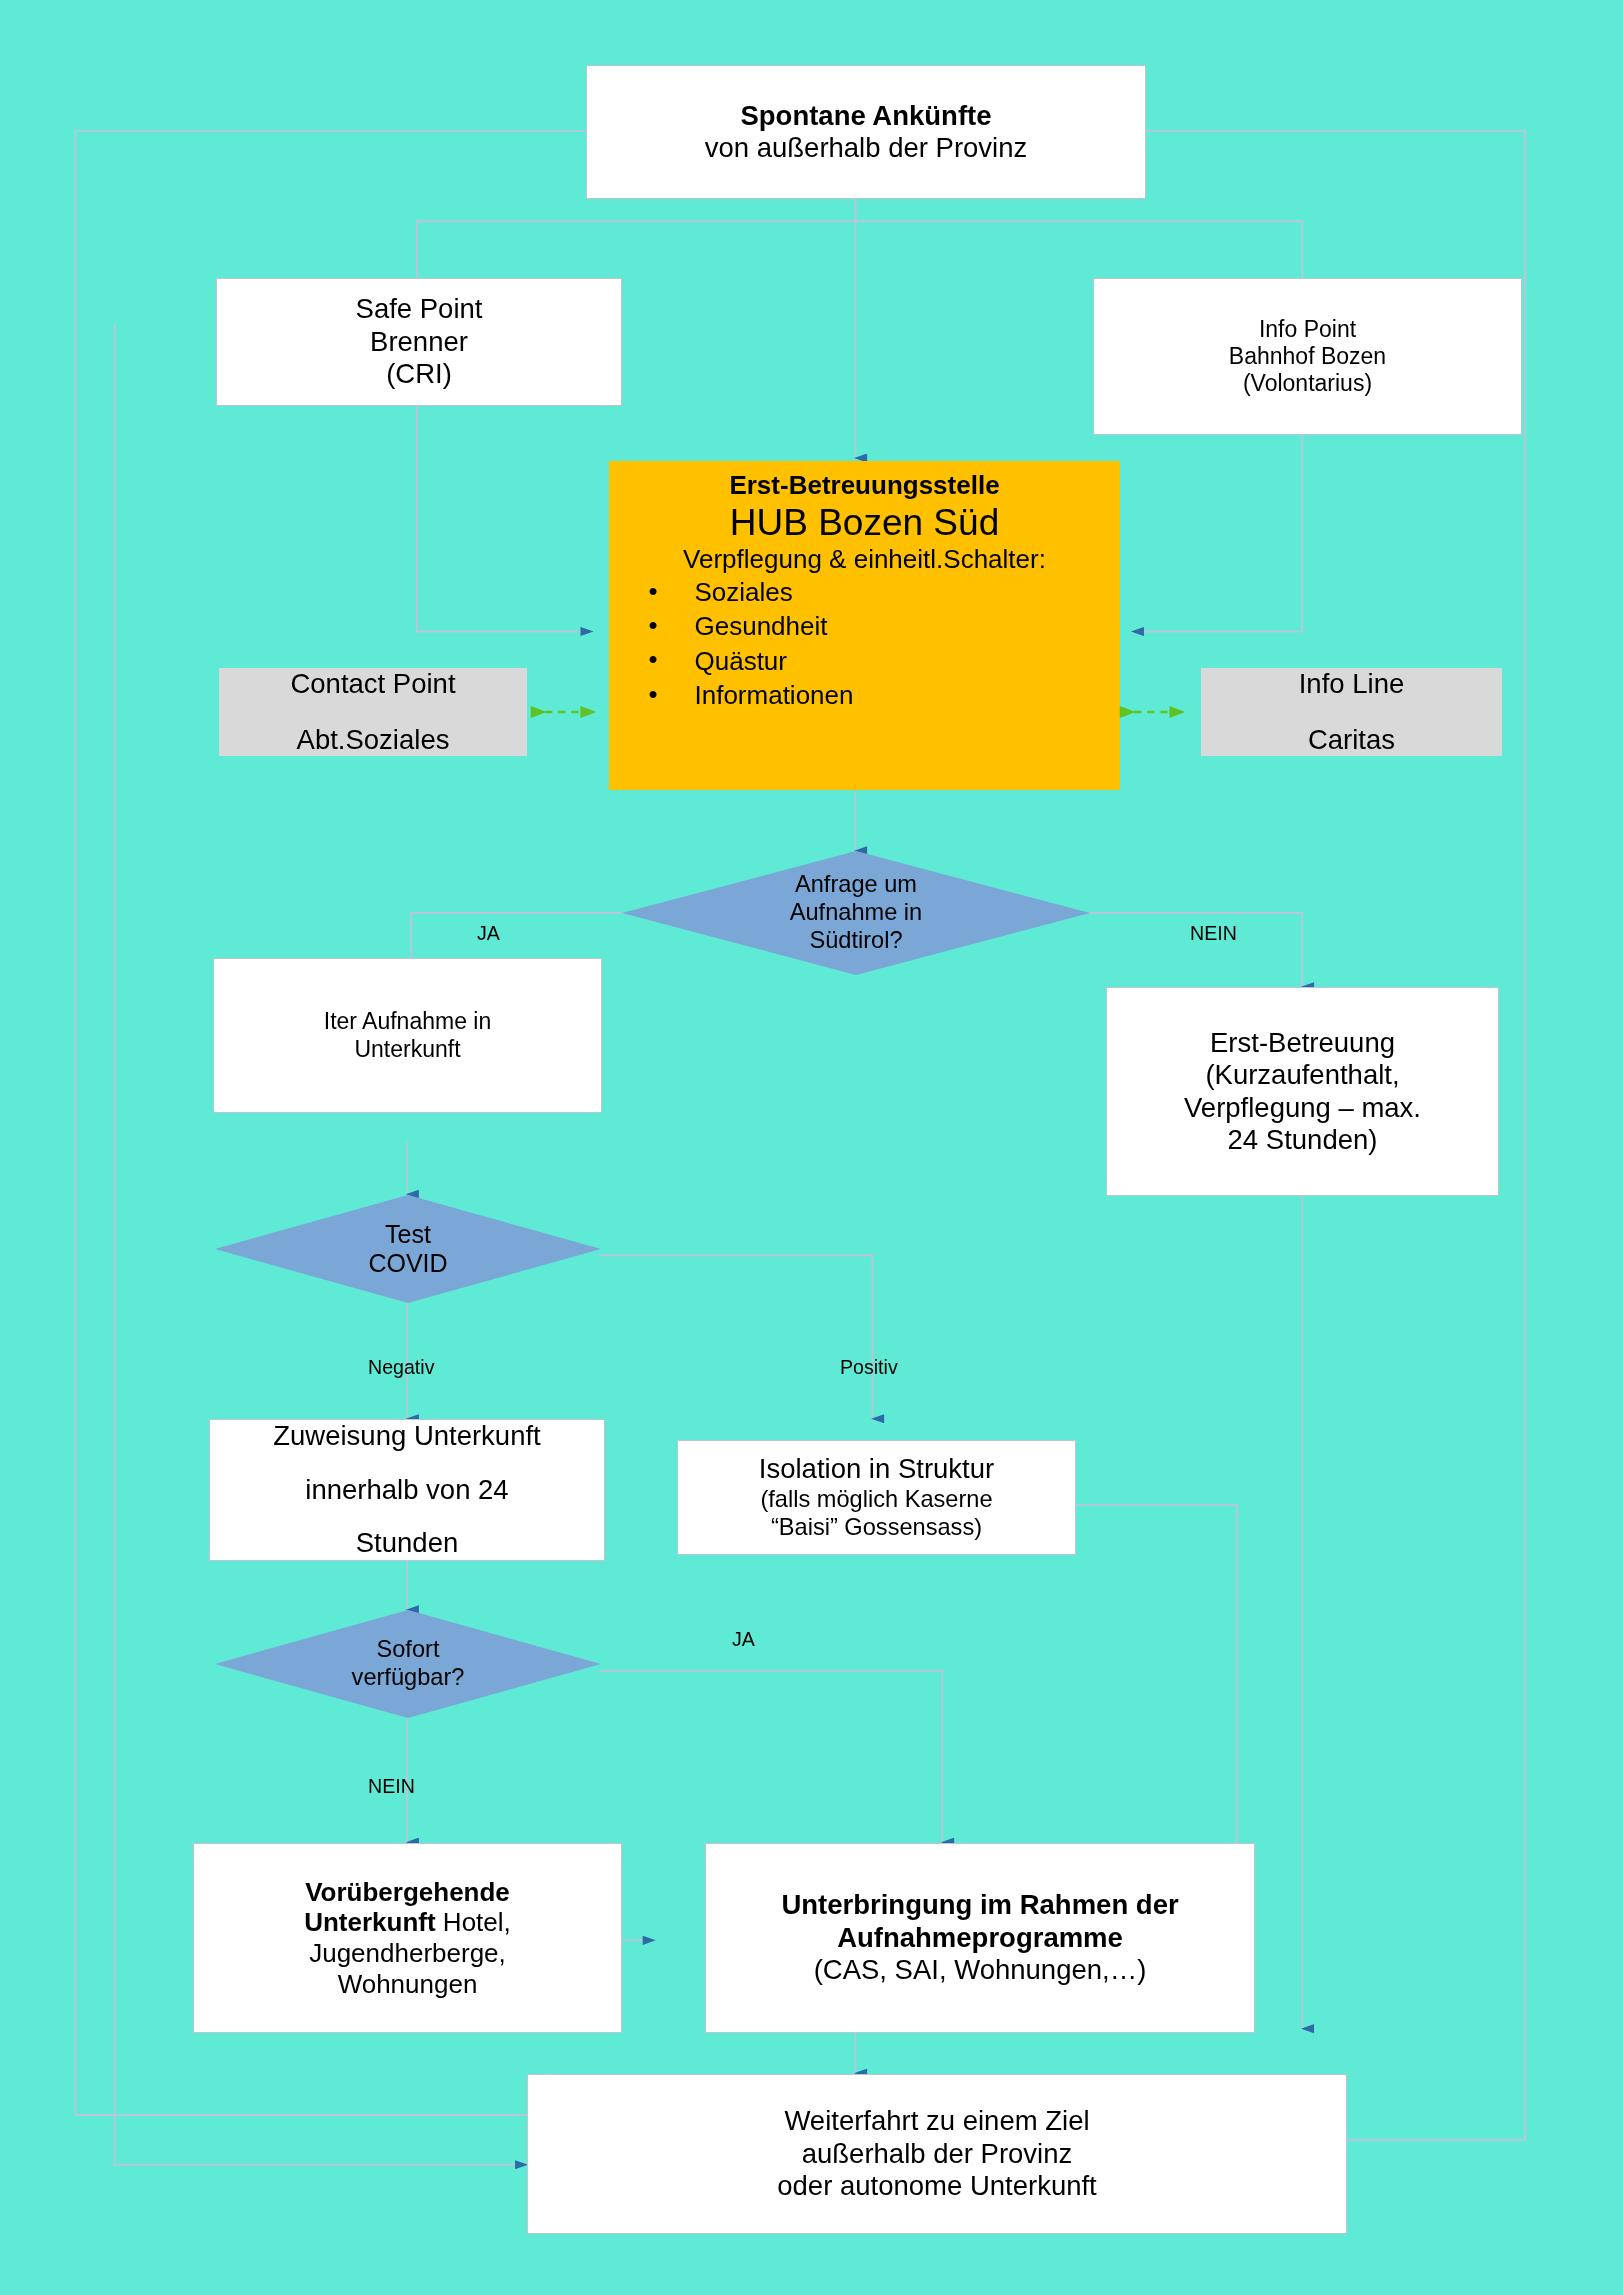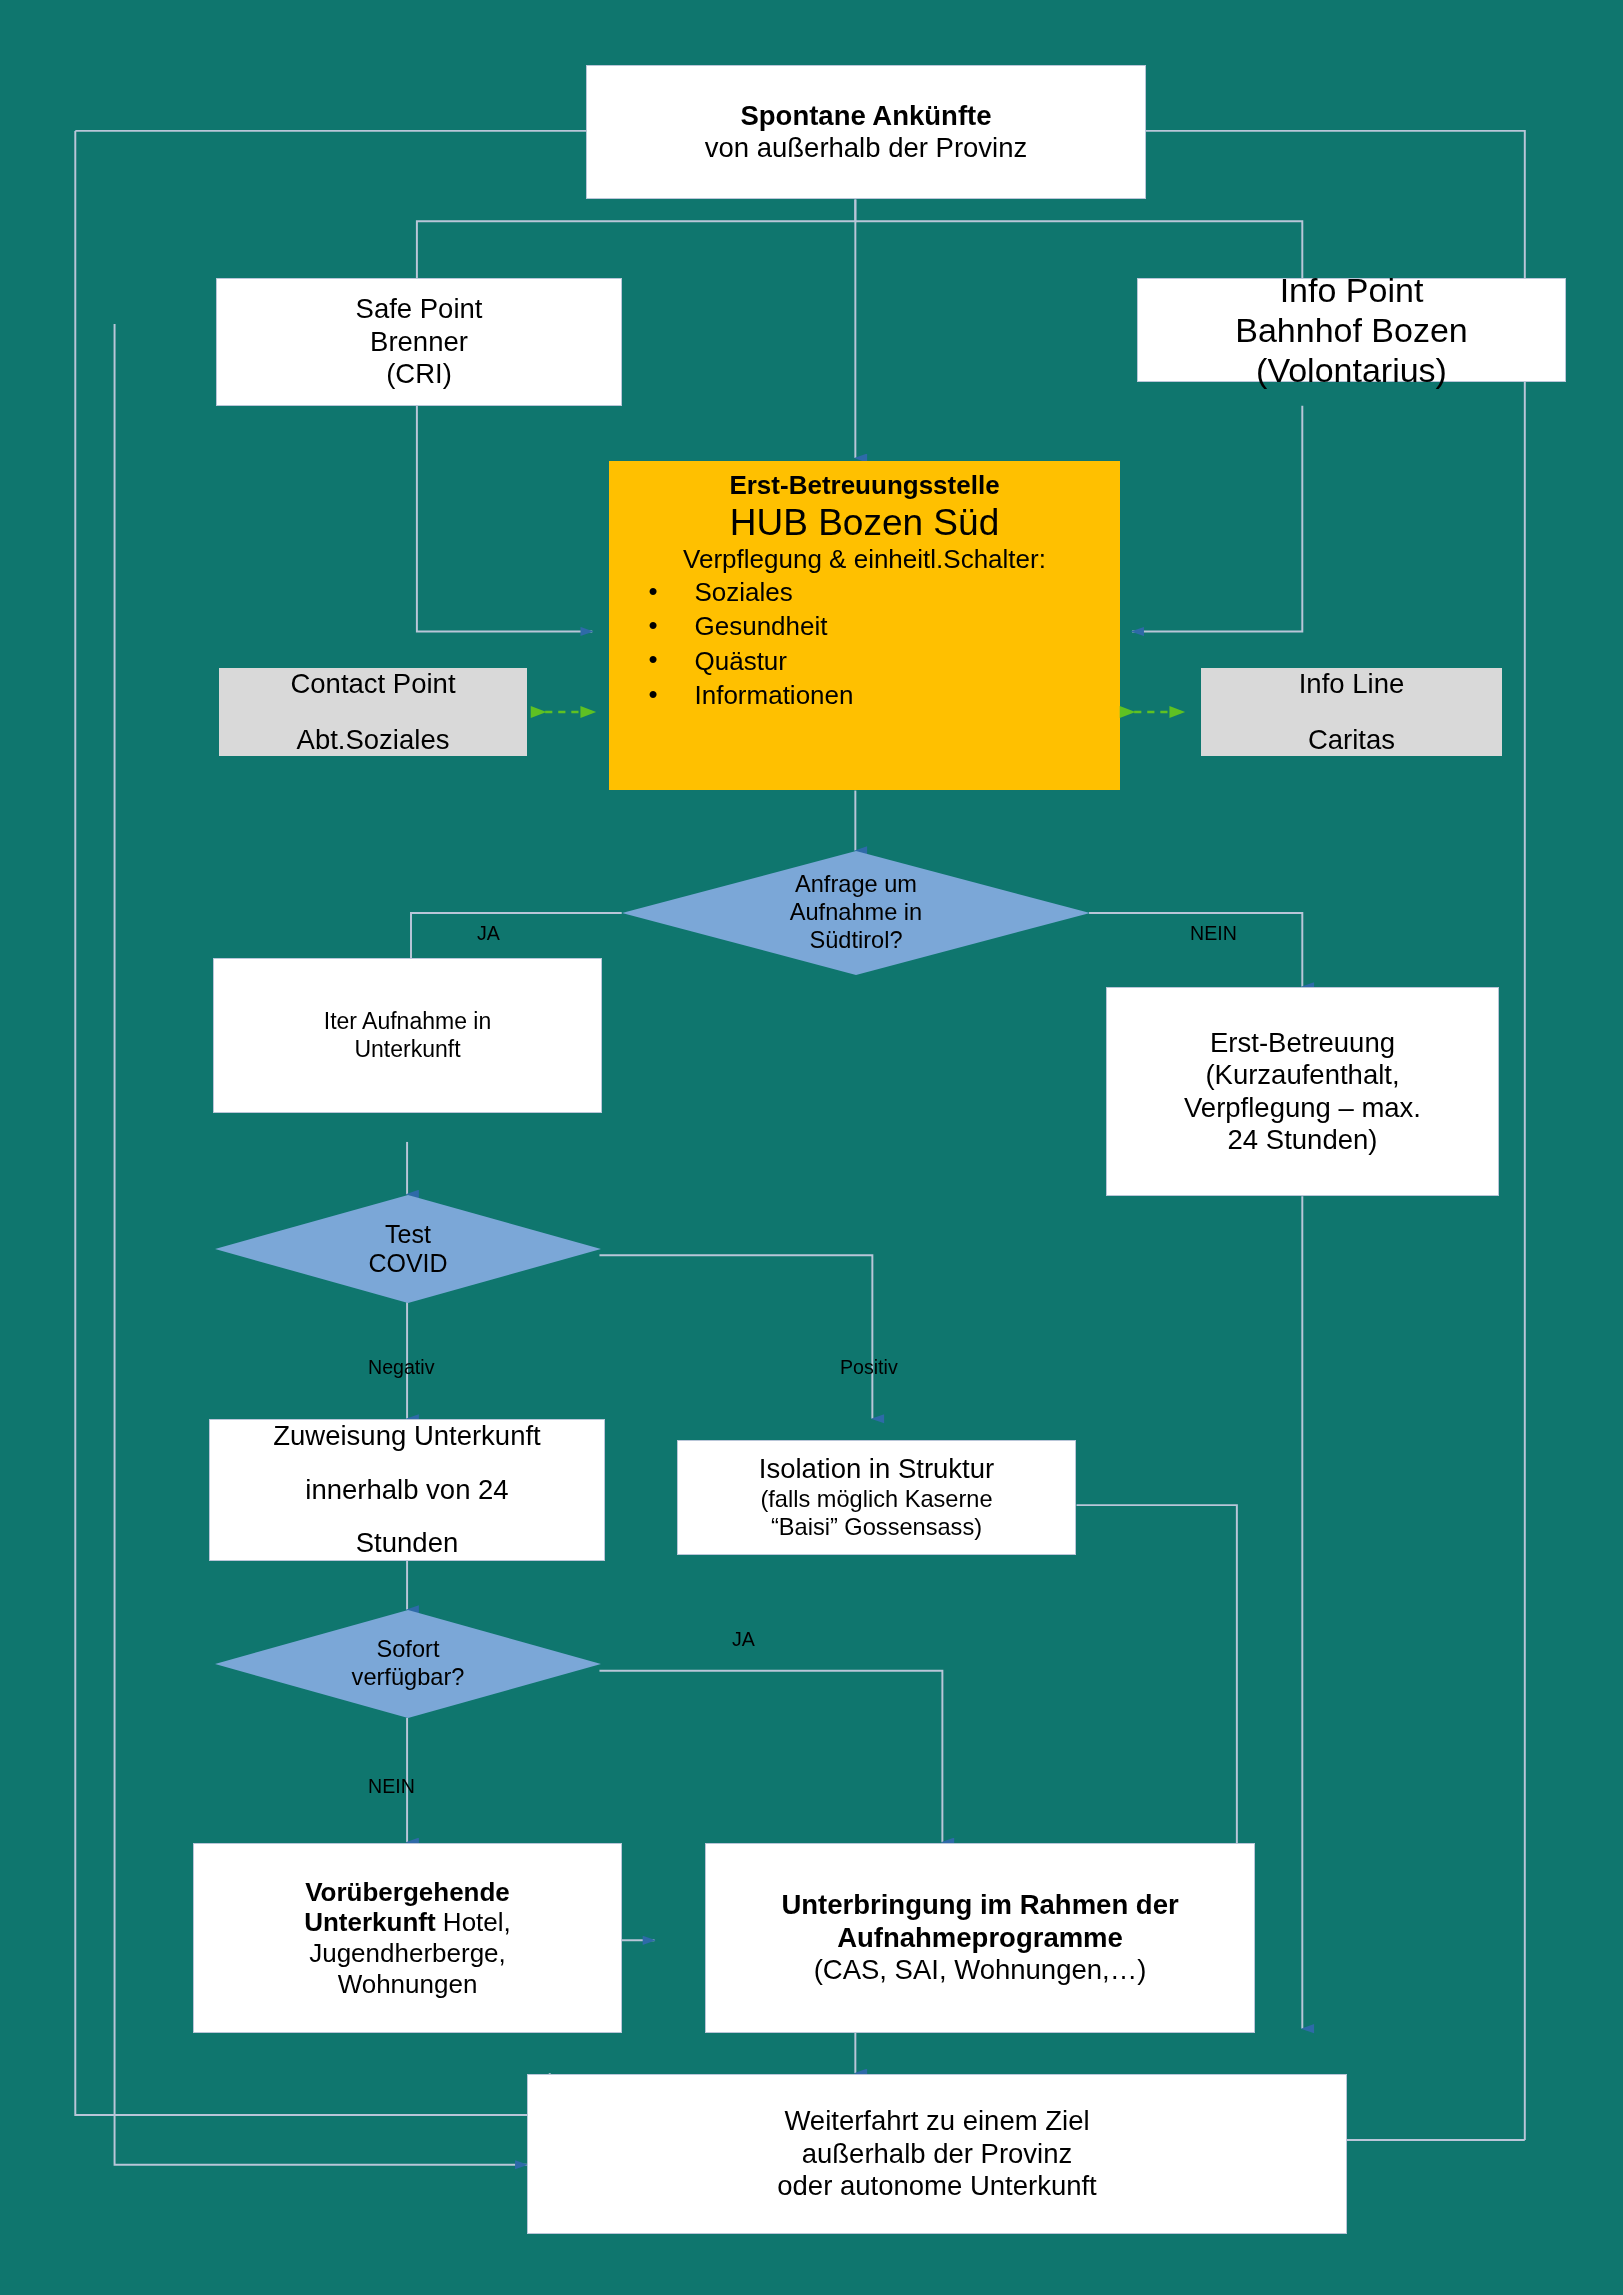"Spontane Ankünfte" #canvas { background: #0f766e -> #5eead4 }
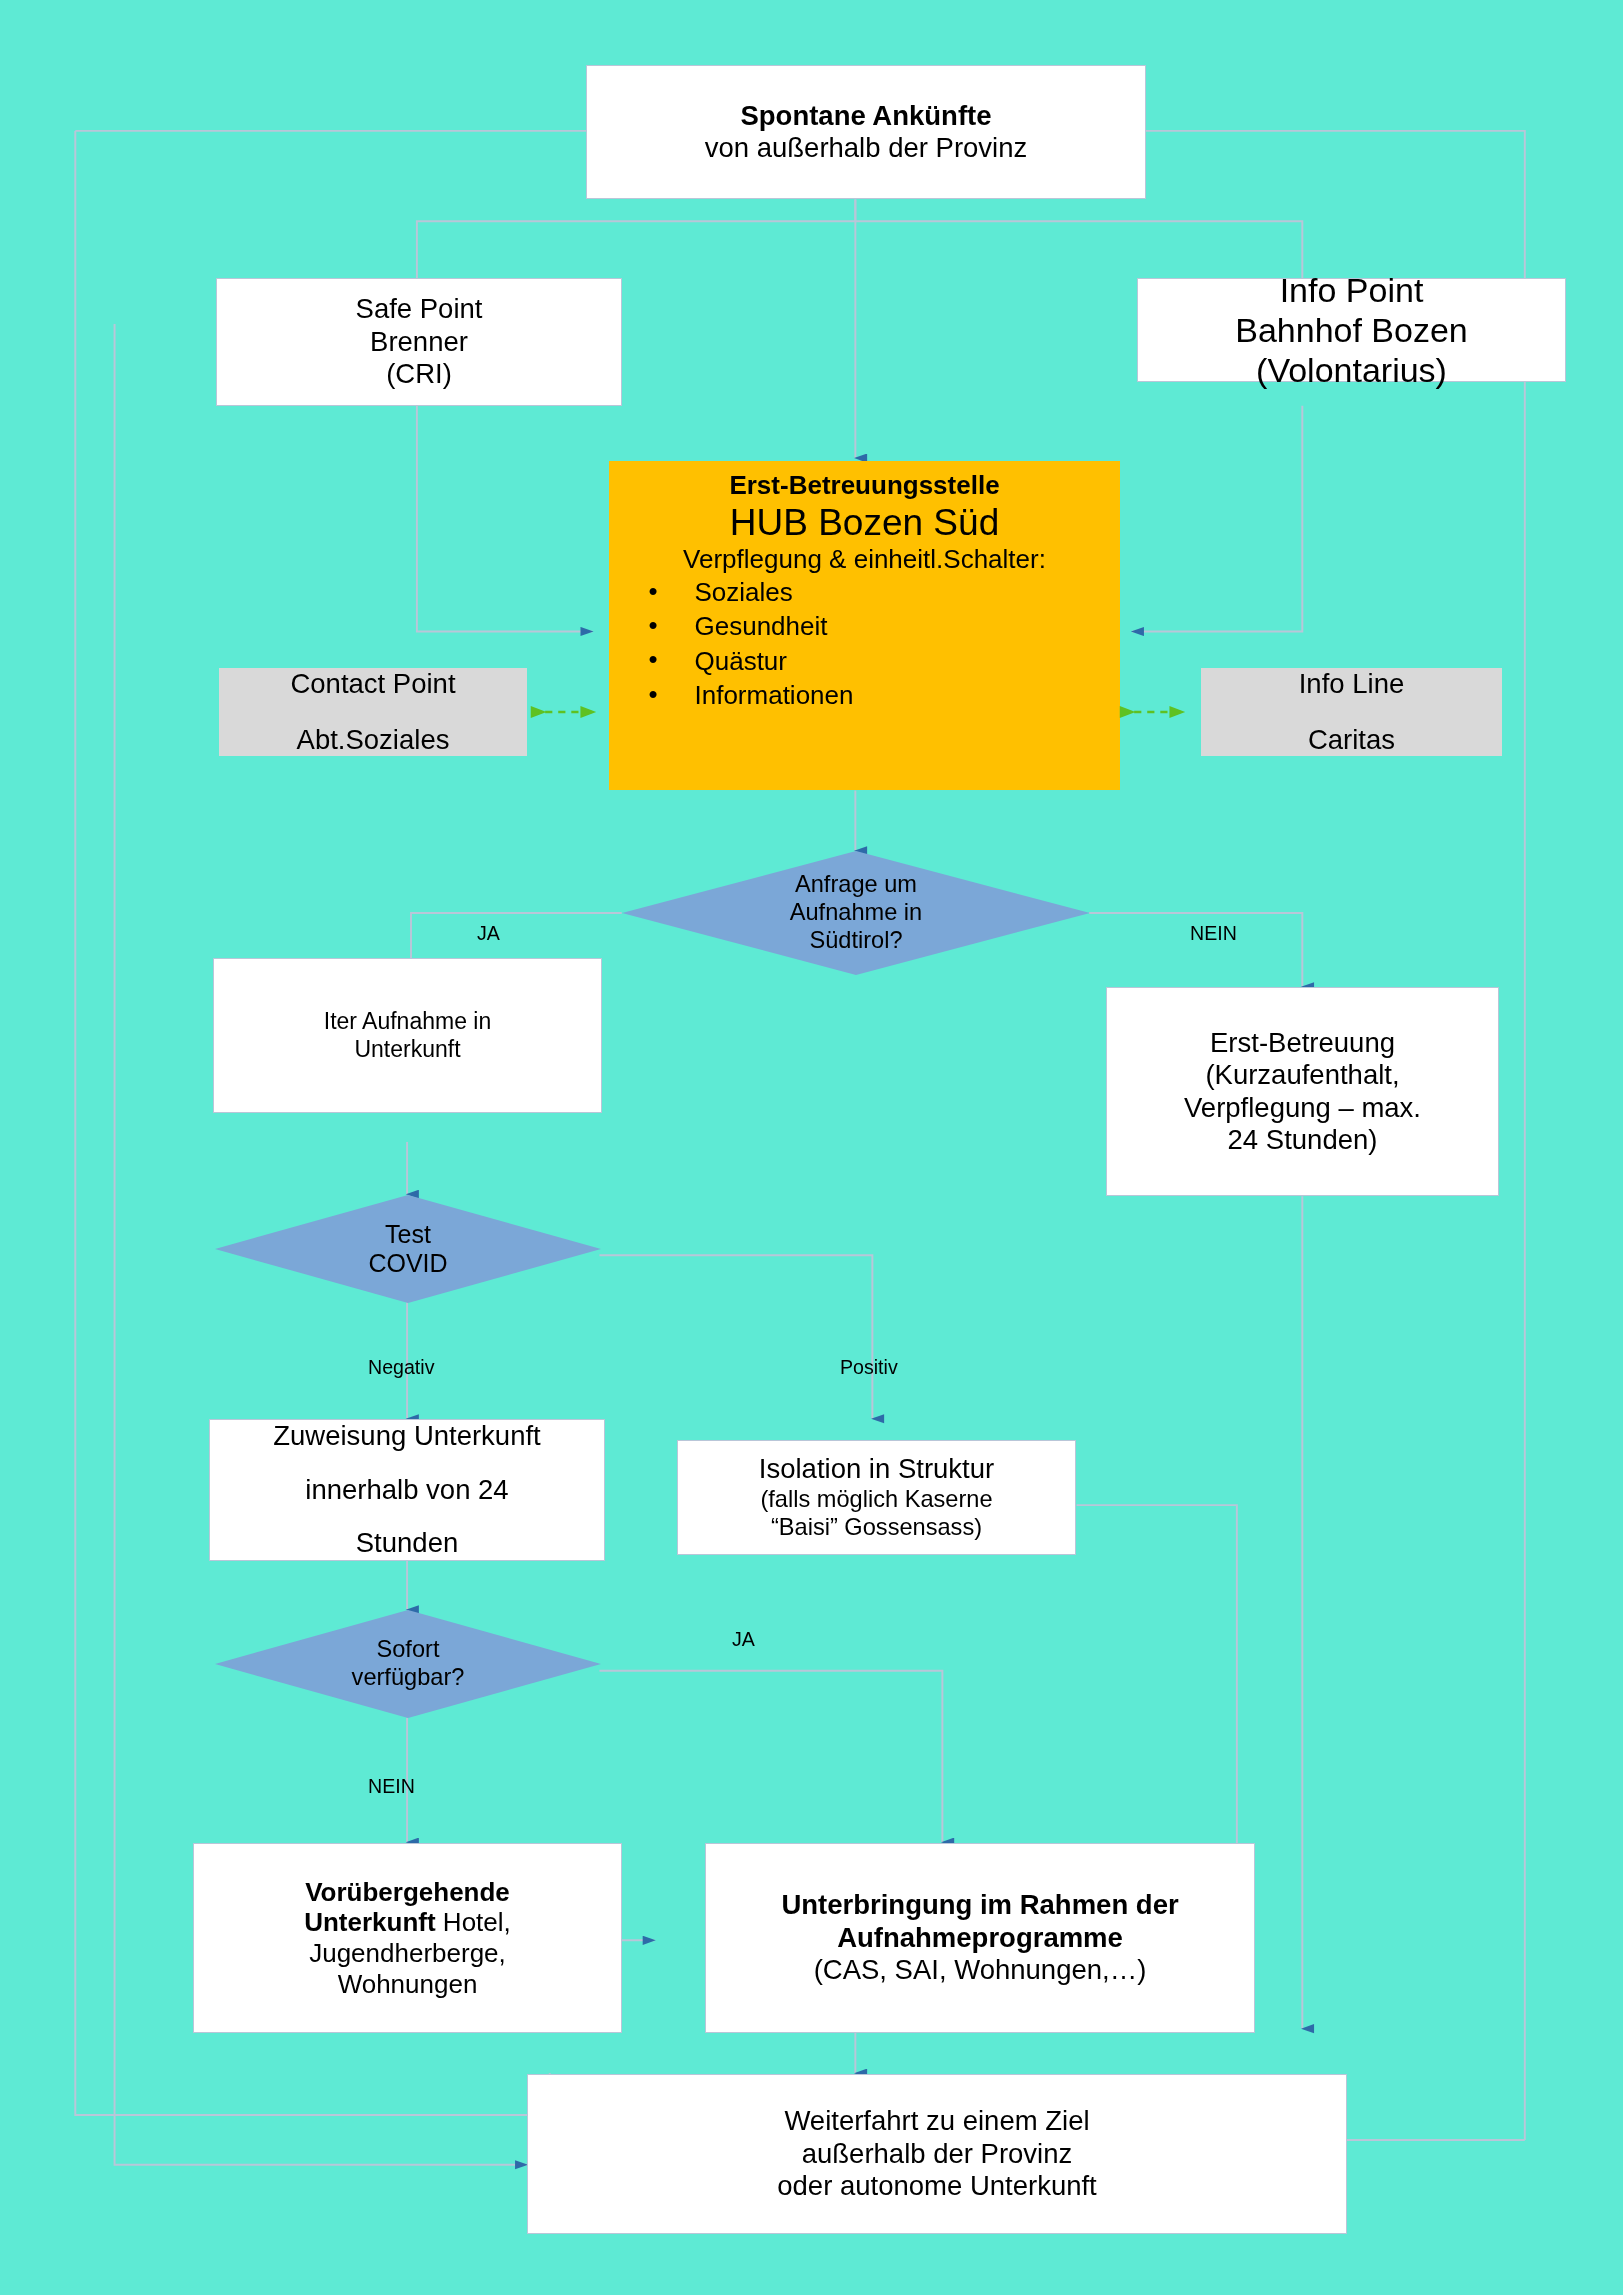"Info Point" div.node { font-size: 34px -> 23px; height: 104px -> 157px; margin-left: 44px -> none }
